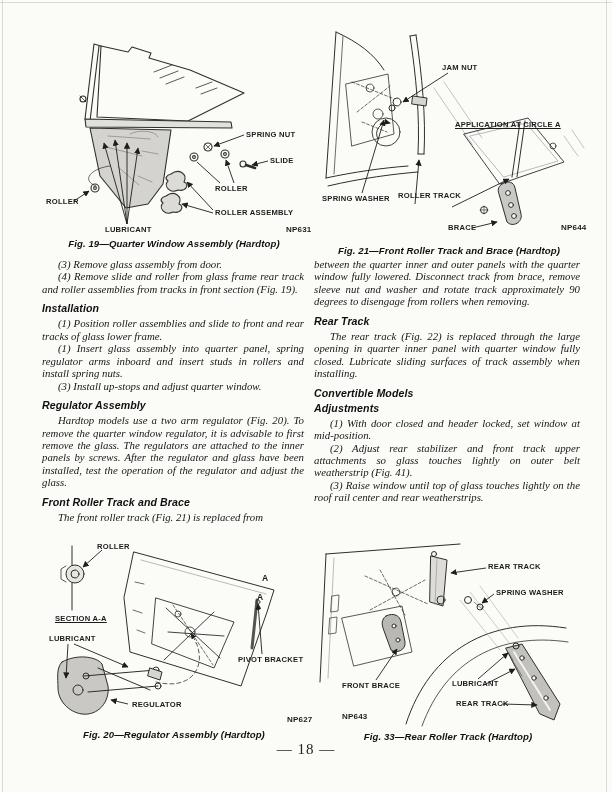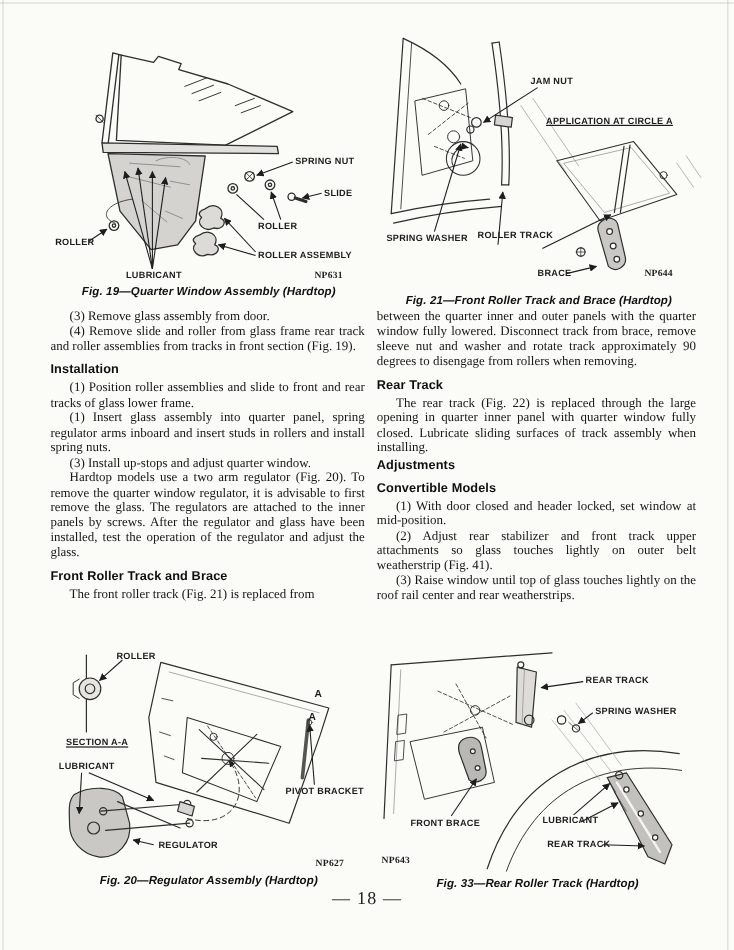"APPLICATION AT CIRCLE A" span.flabel { top: 70px -> 94px }
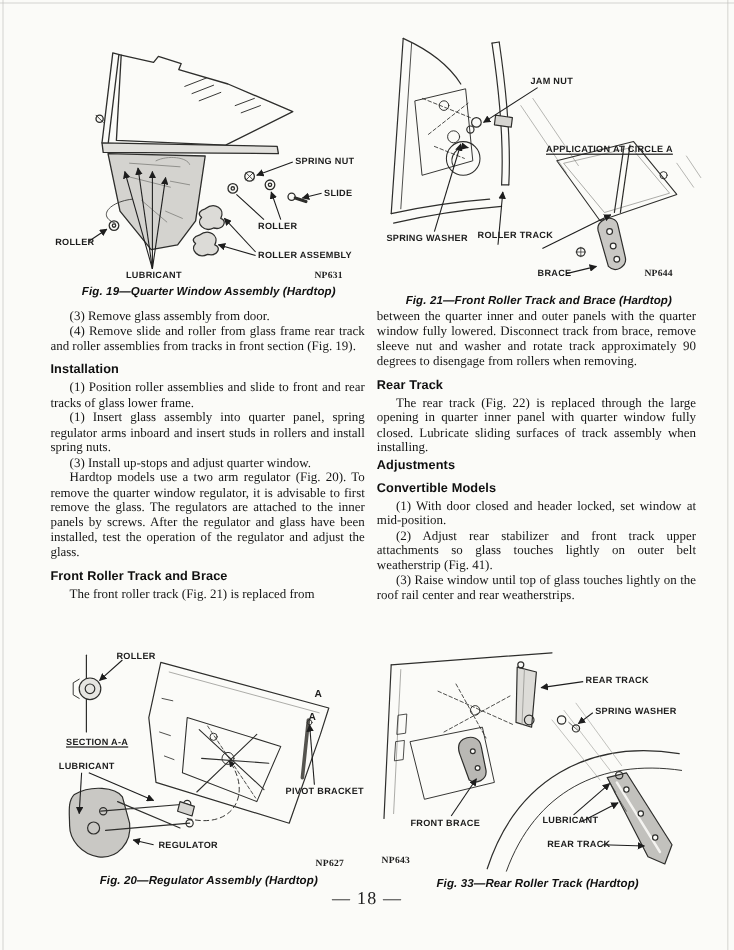"NP631" .fcode { font-family: Liberation Serif, serif -> Liberation Sans, sans-serif; margin-left: none -> 24px }
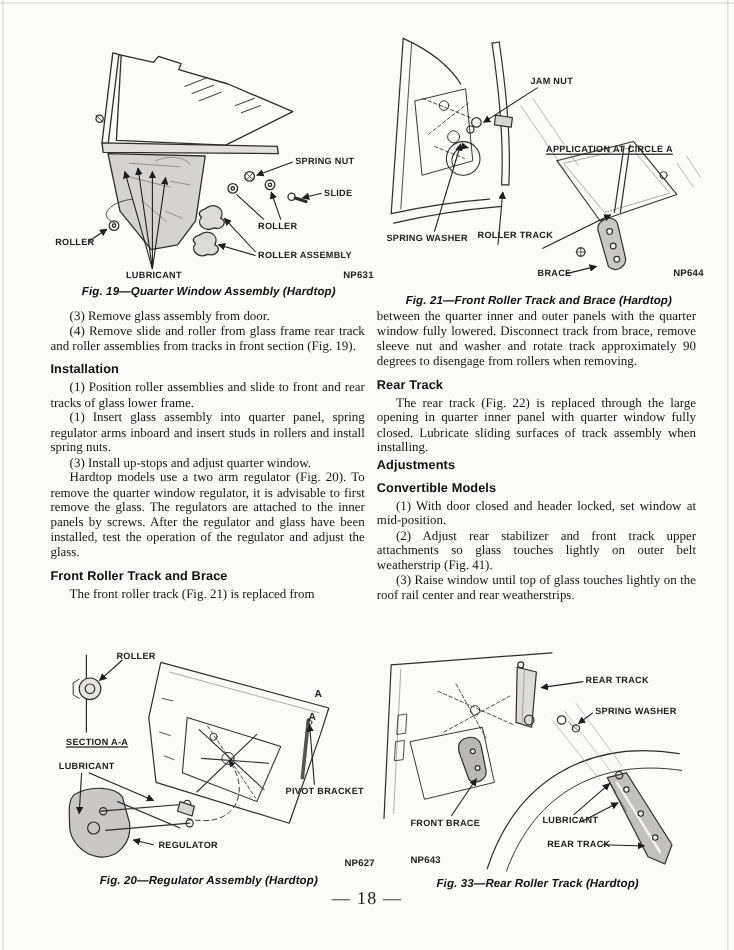"(3) Remove glass assembly from" .col { font-style: none -> italic }
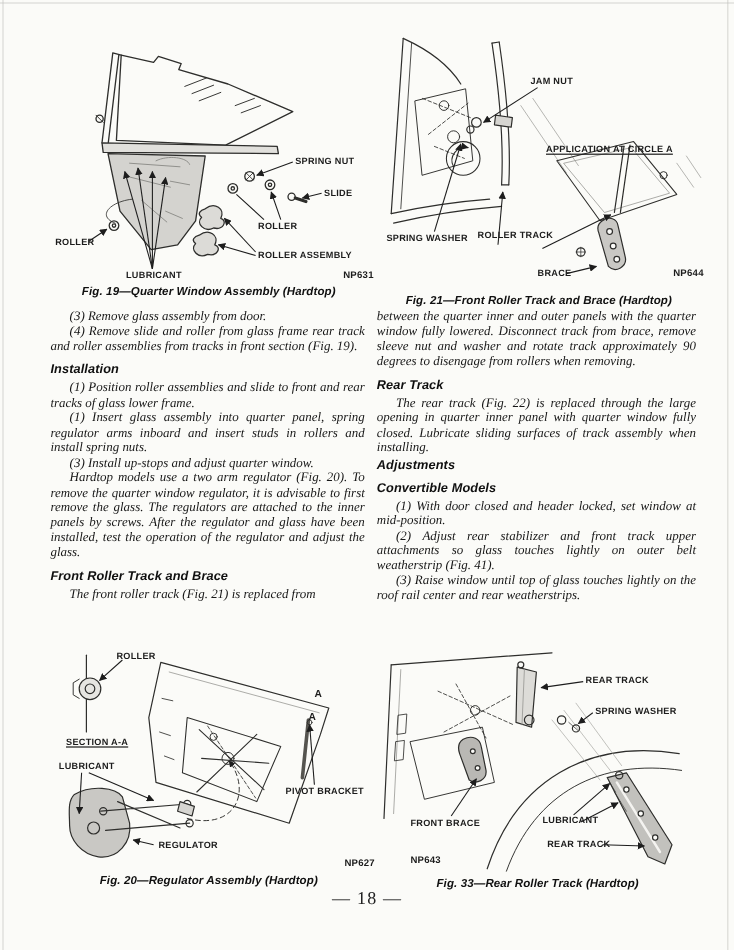"Regulator Assembly" div.h { html: none -> <div>Regulator Assembly</div> }
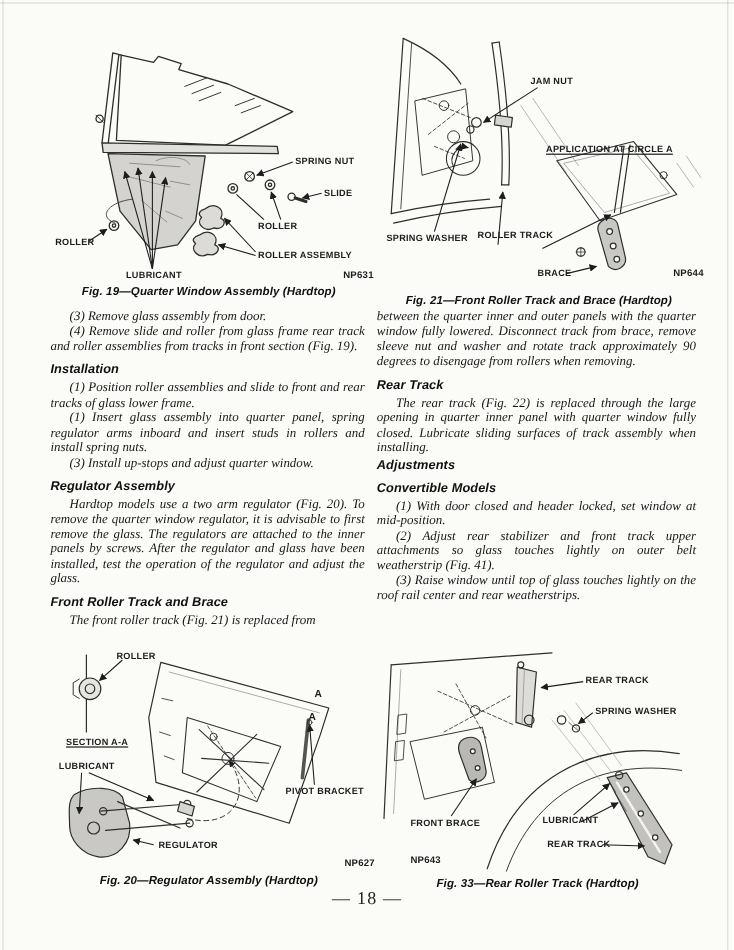"Adjustments" div.h { order: before "Convertible Models" -> after "Convertible Models" }
